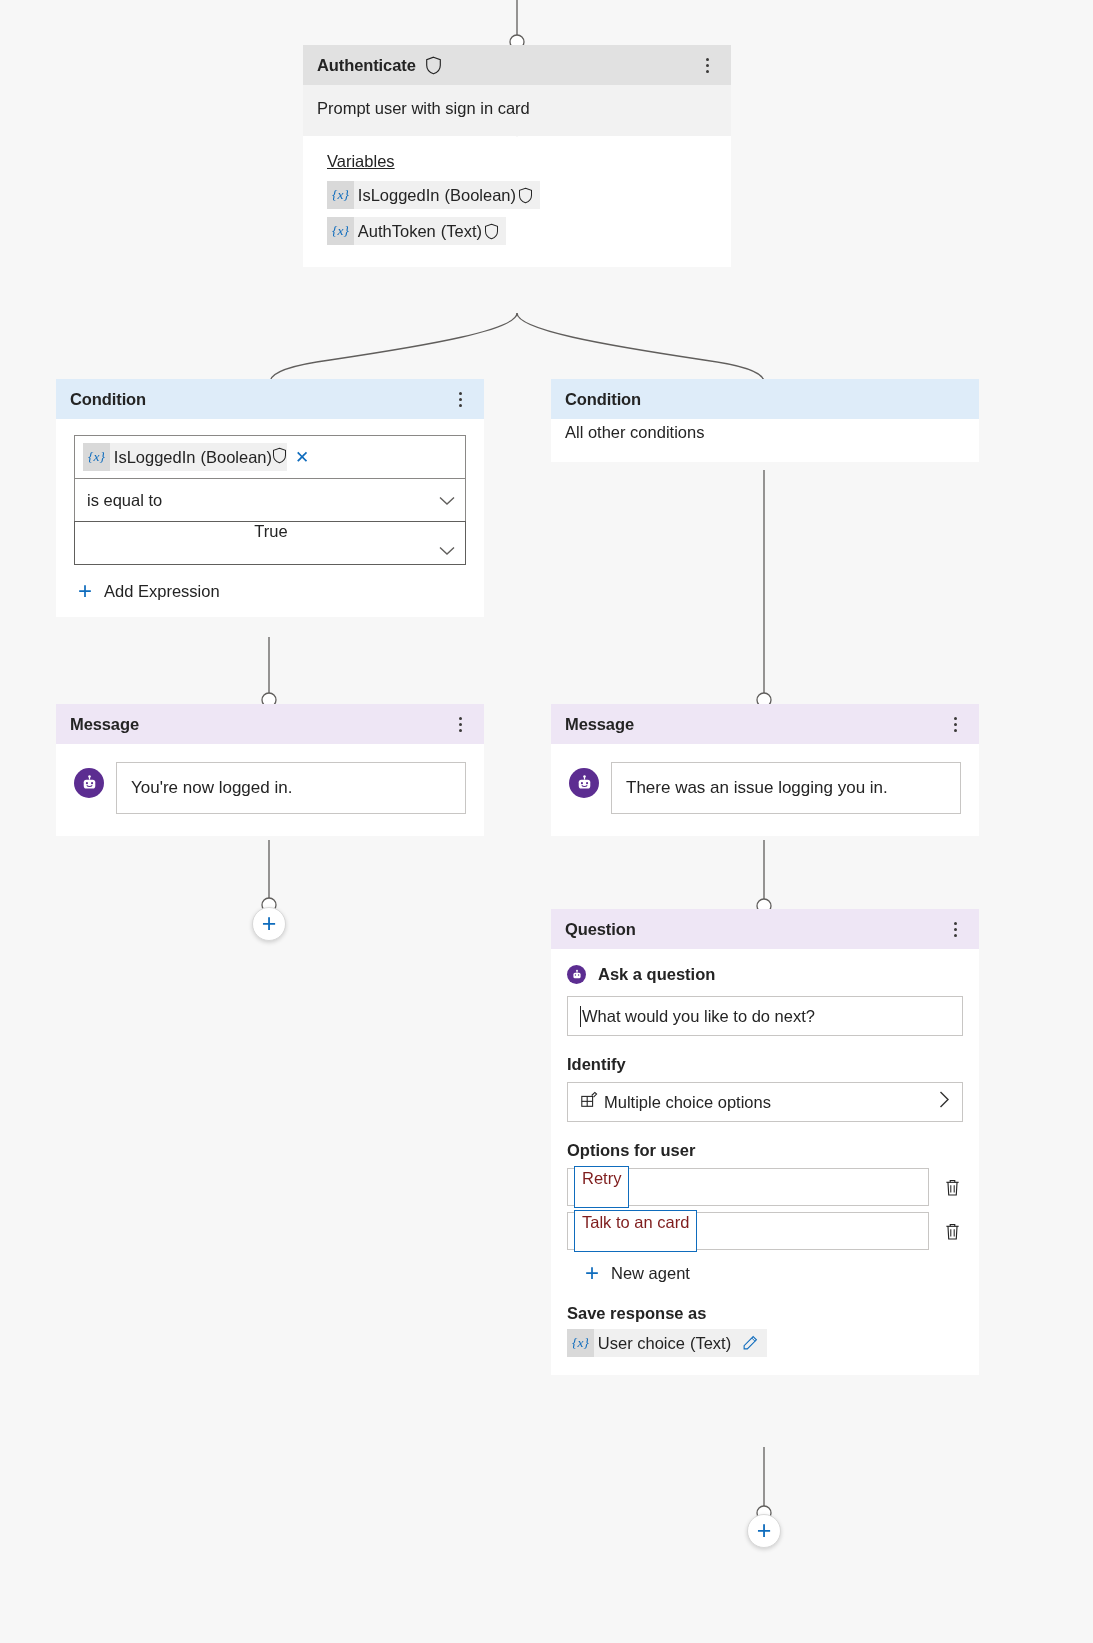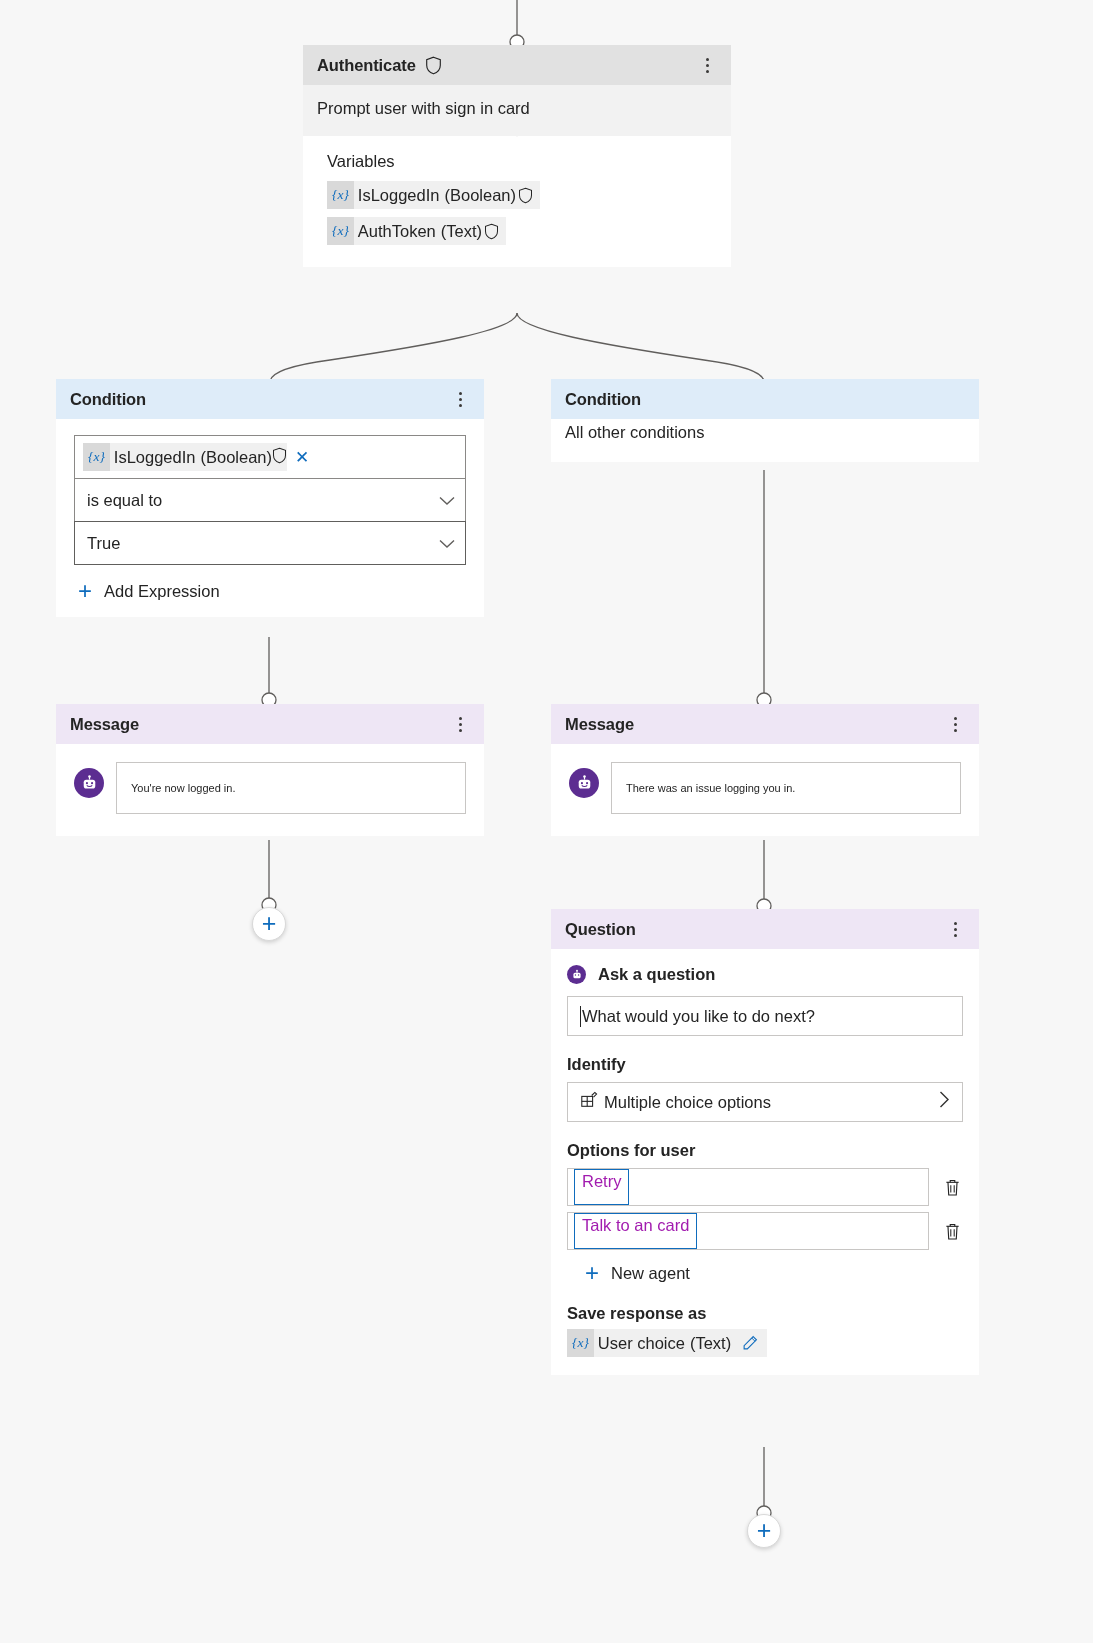"Variables" .section-label { text-decoration: none -> underline }
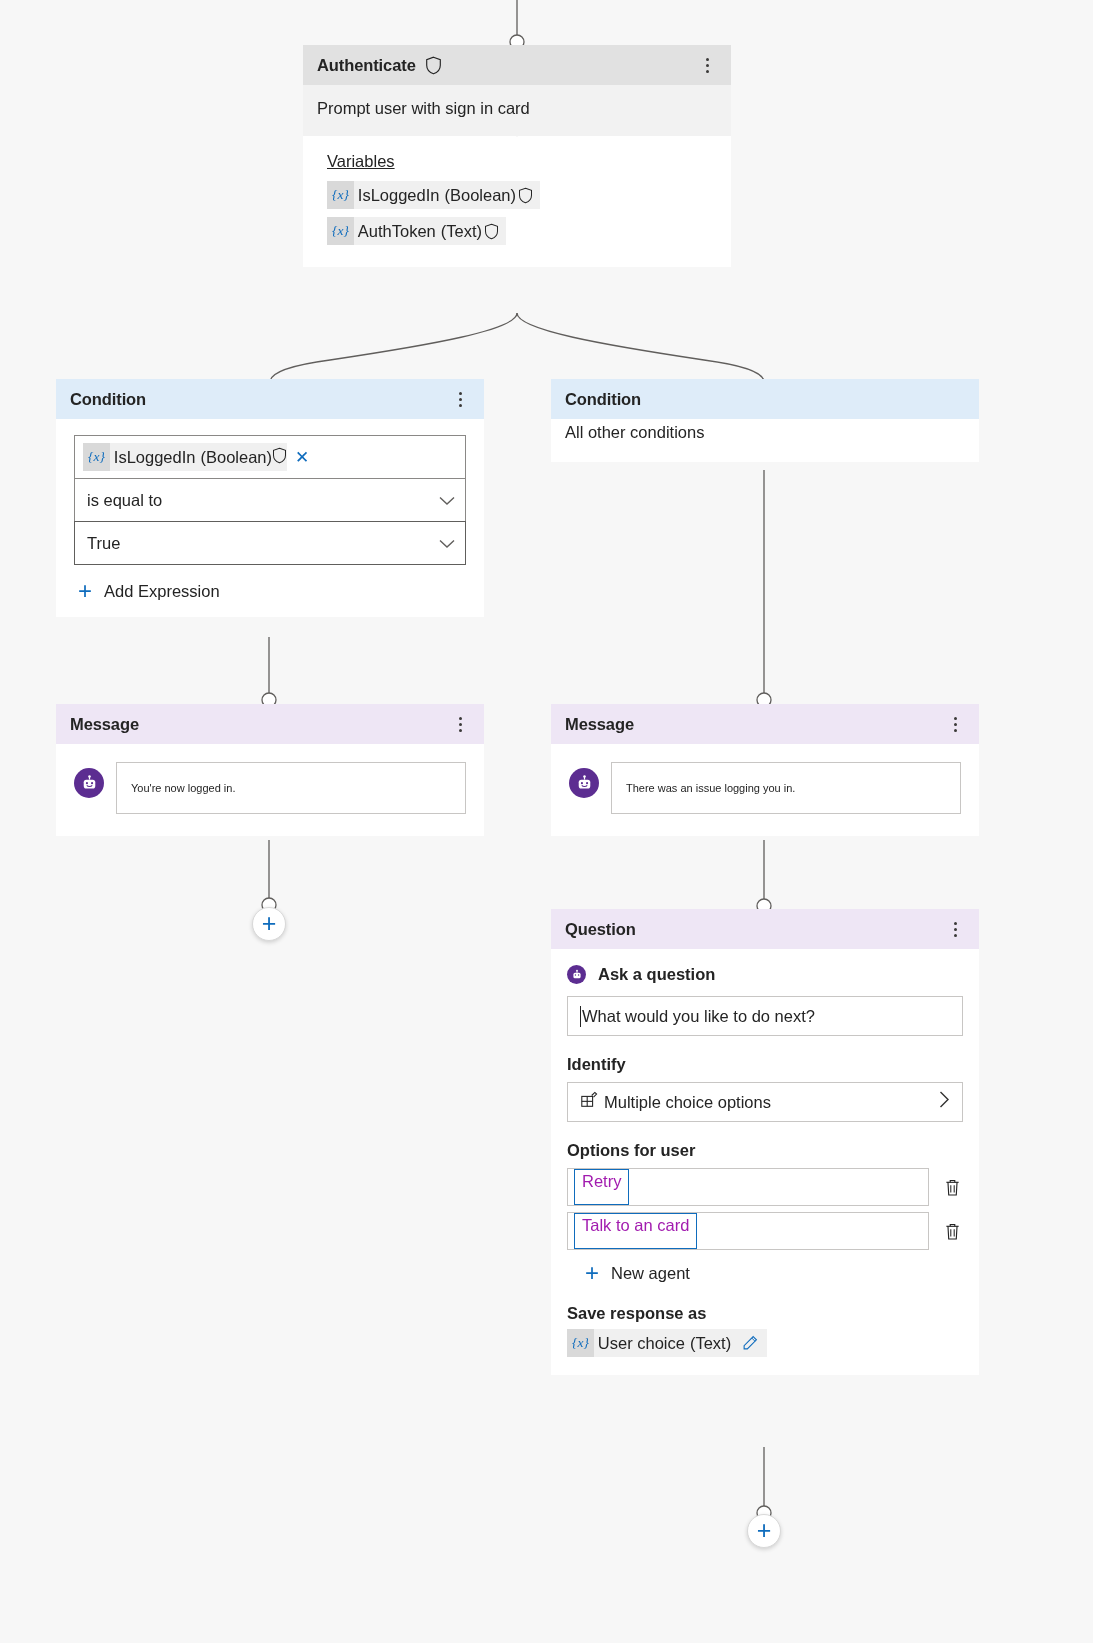"True" div.dropdown { flex-direction: none -> column }
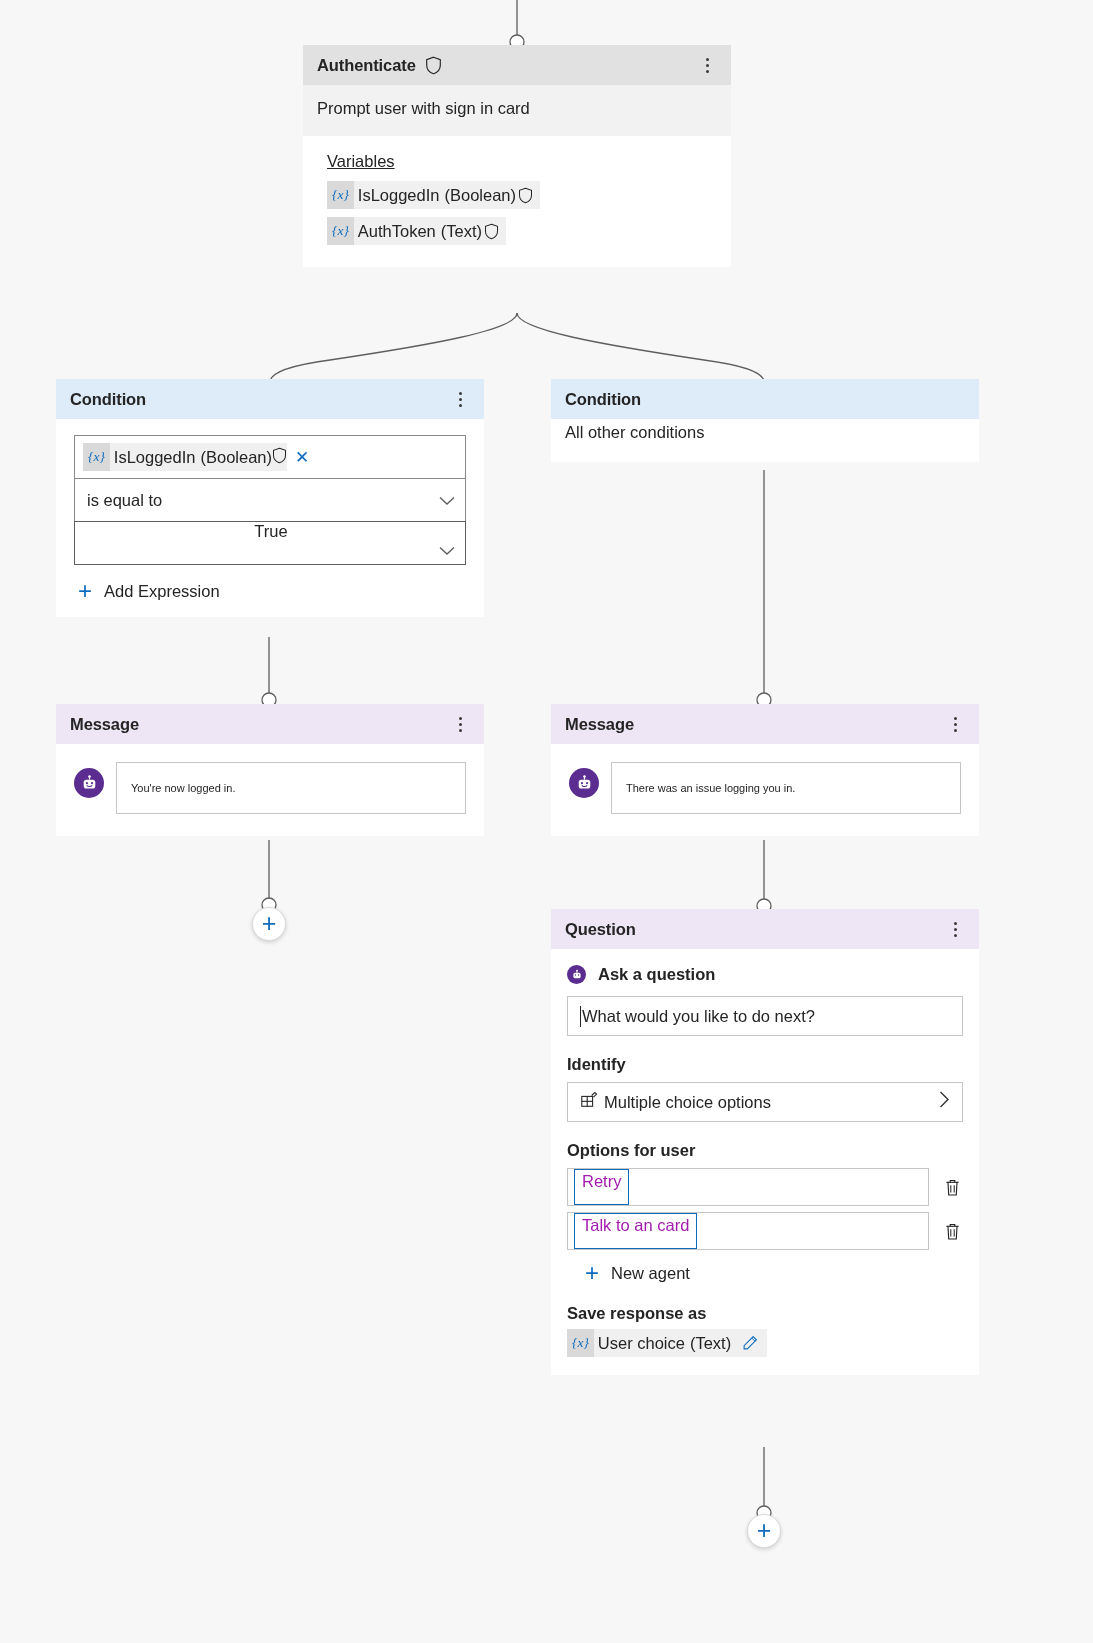"You're now logged in." .msg-bubble { font-size: 11px -> 17px }
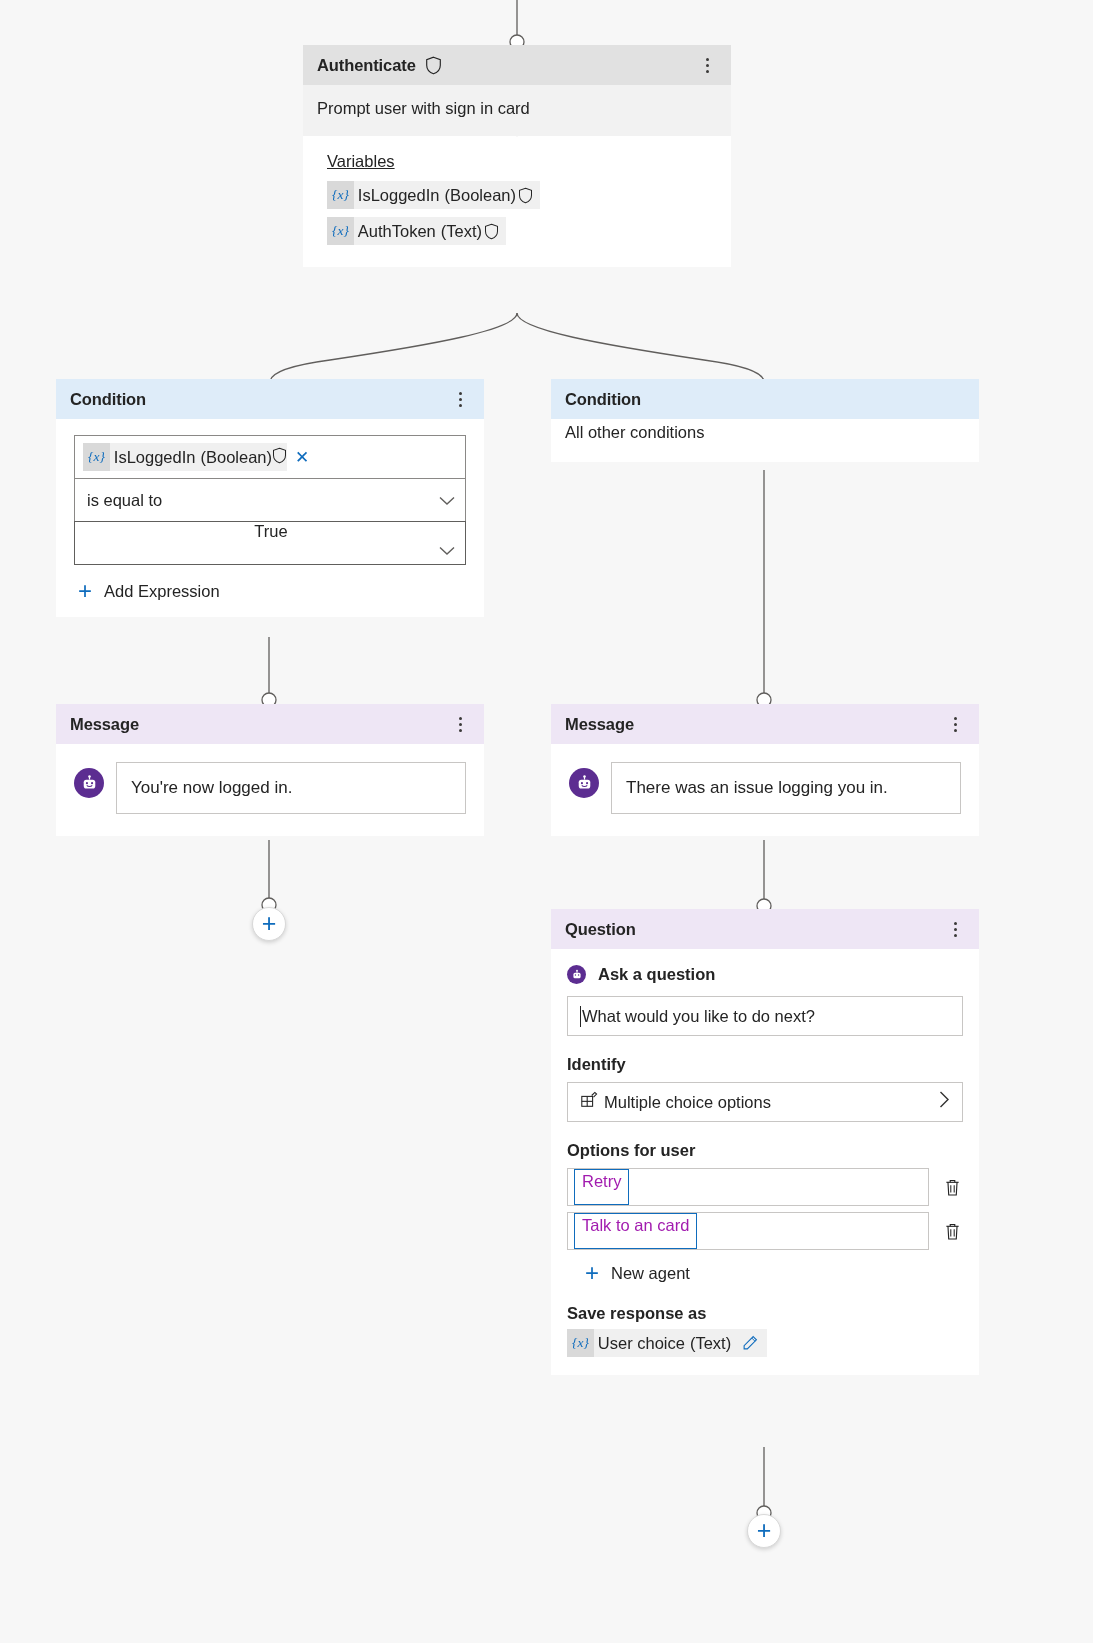"Retry" .opt-pill { color: #a21caf -> #7f1d1d; padding: 2px 7px 13px 7px -> 2px 7px 19px 7px }
